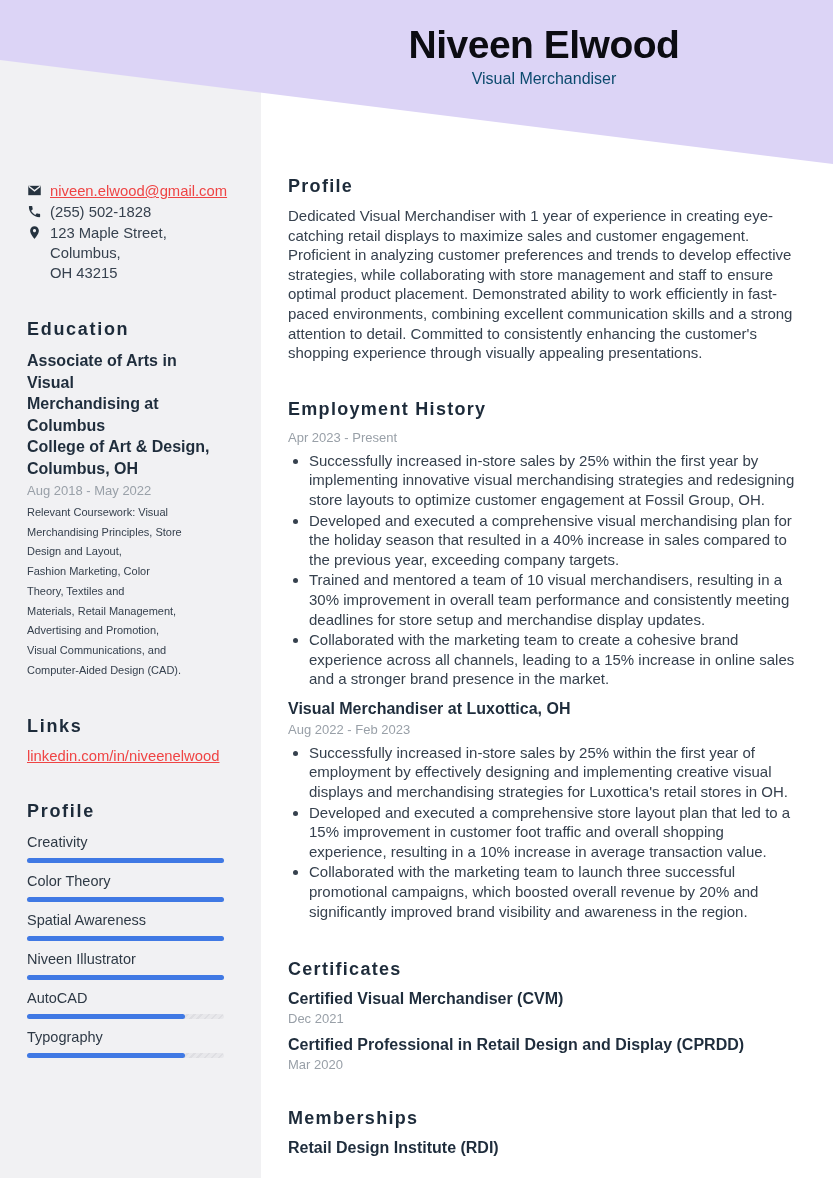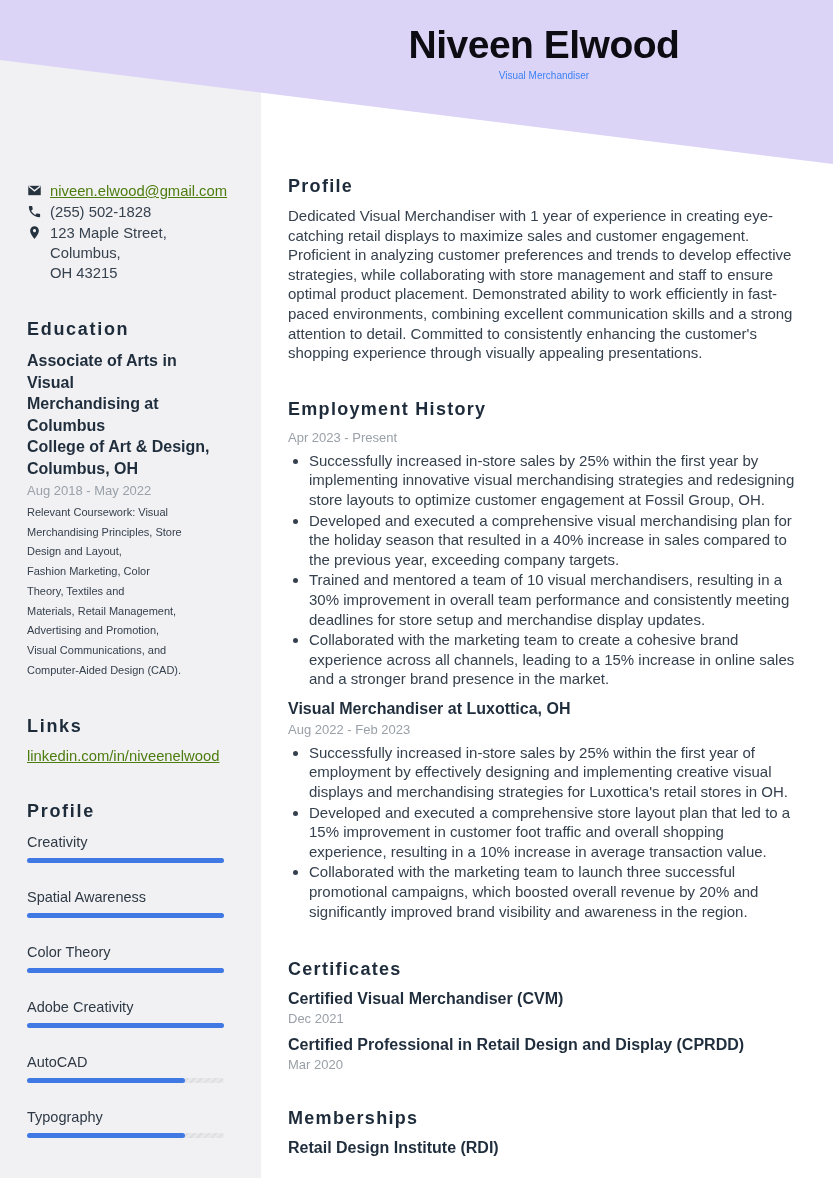"Visual Merchandiser" .person-title { color: #3b82f6 -> #0c4a6e; font-size: 10px -> 16px }
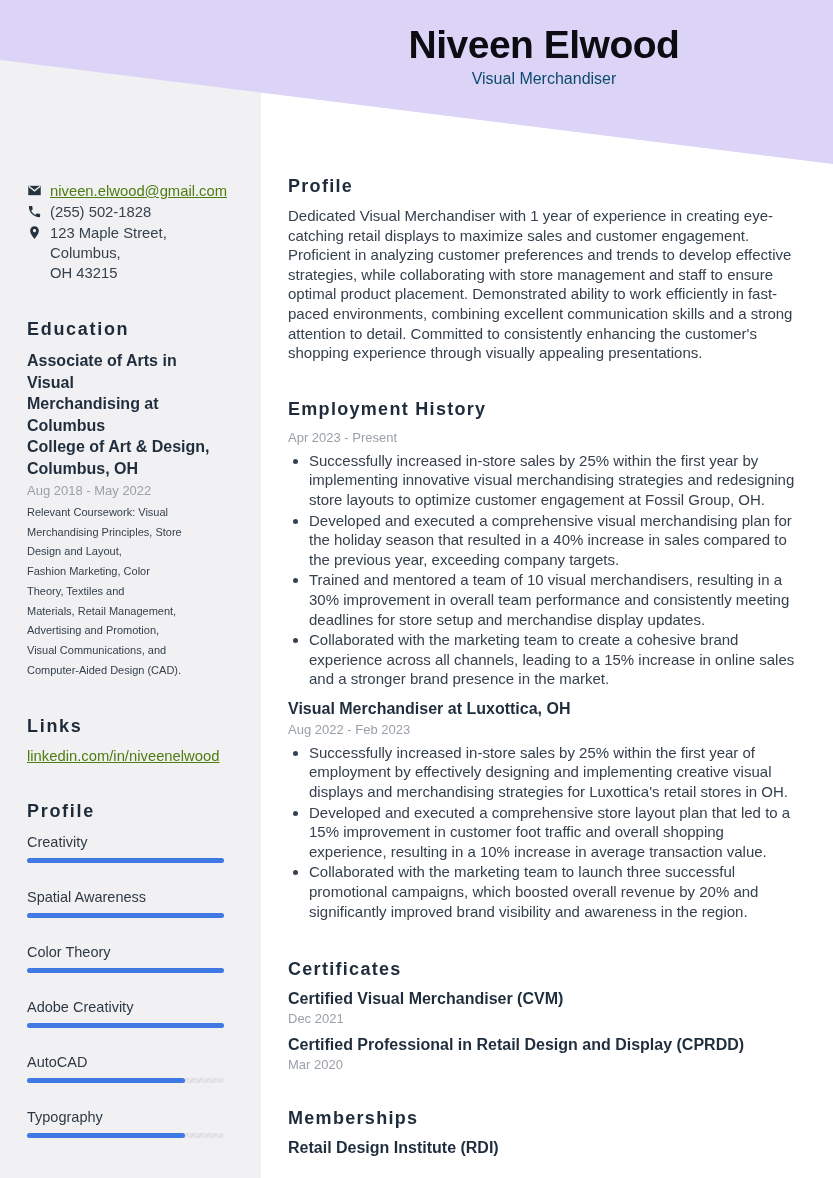"niveen.elwood@gmail.com" a.link { color: #4d7c0f -> #ef4444 }
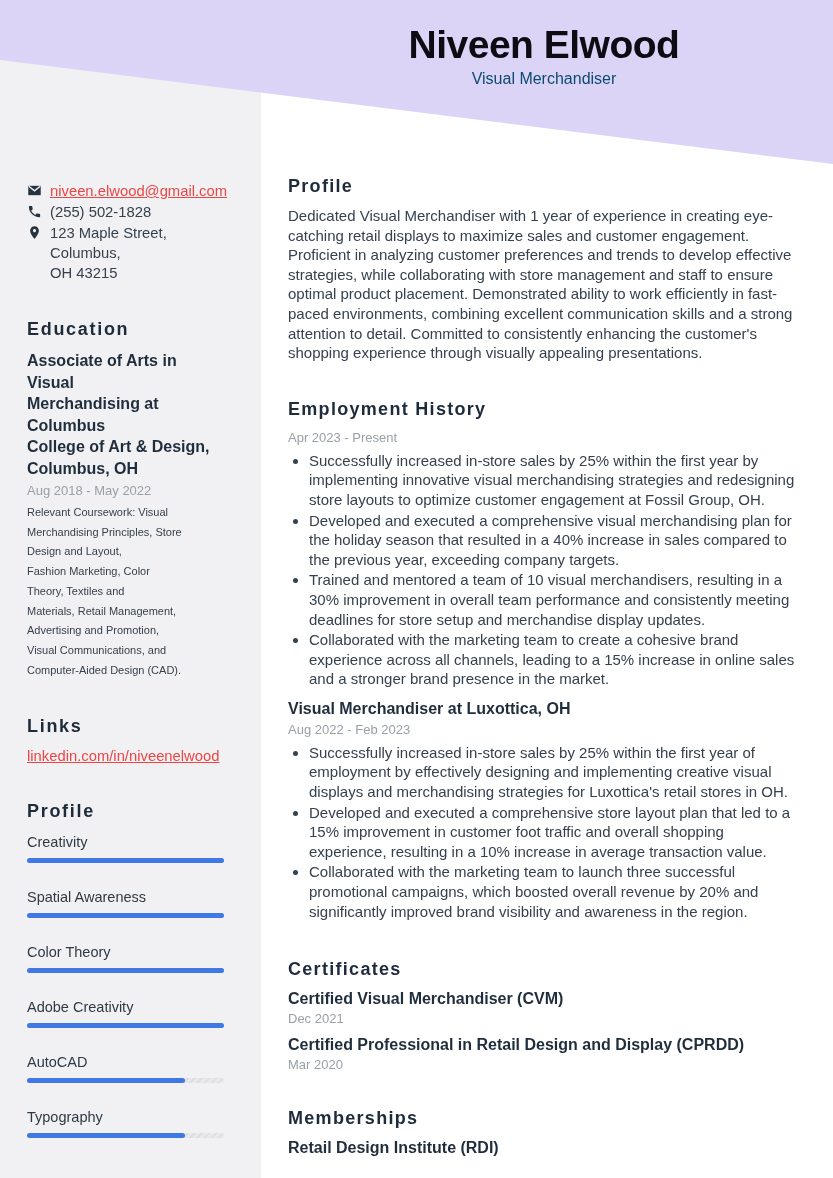"Creativity" .bar-item { margin-bottom: 26px -> 10px }
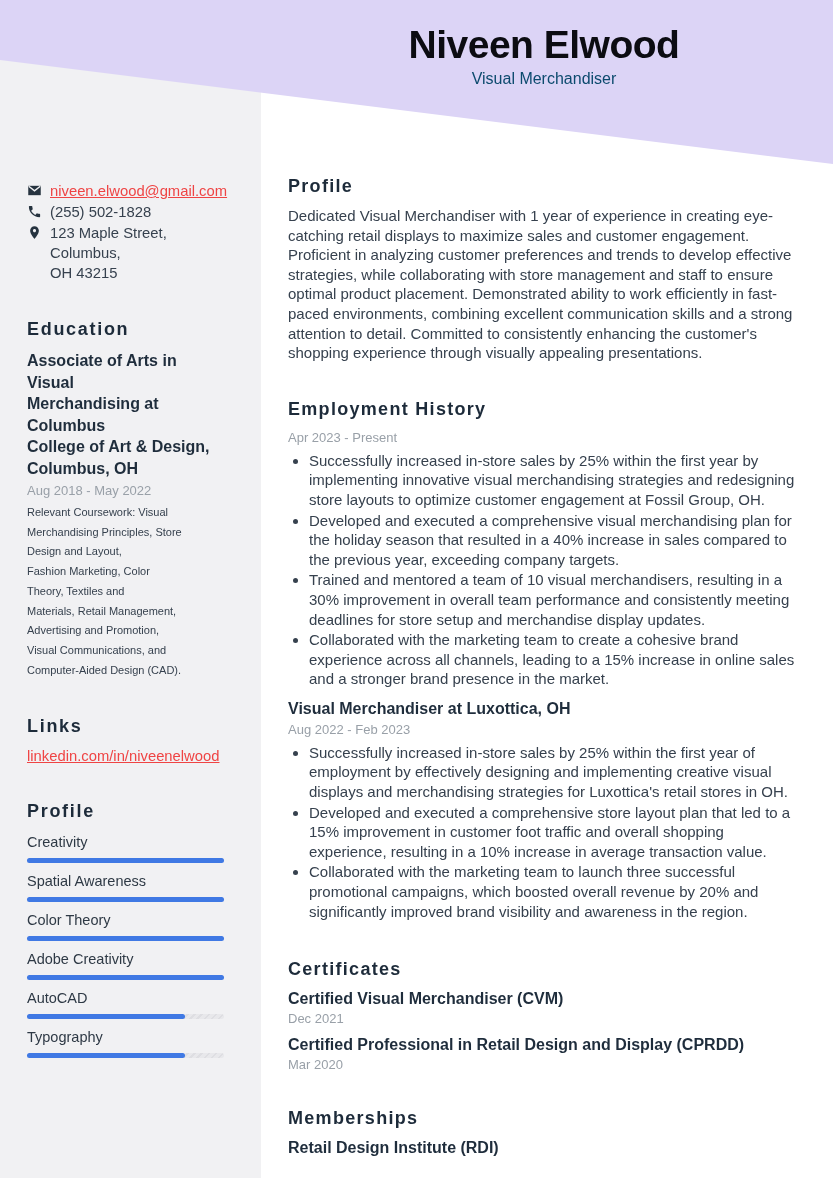"Spatial Awareness" div.bar-item { order: before "Color Theory" -> after "Color Theory" }
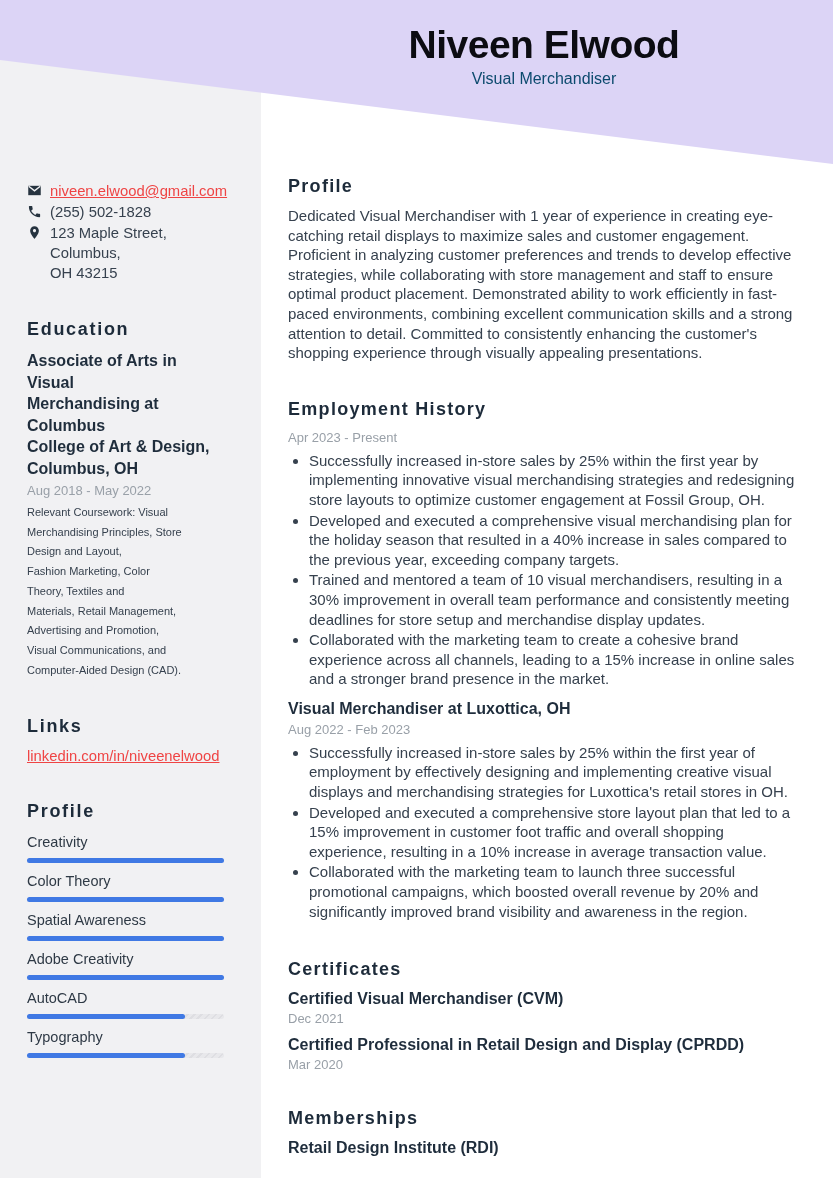"Adobe Creativity" p.bar-label { text: Adobe Creativity -> Niveen Illustrator }
